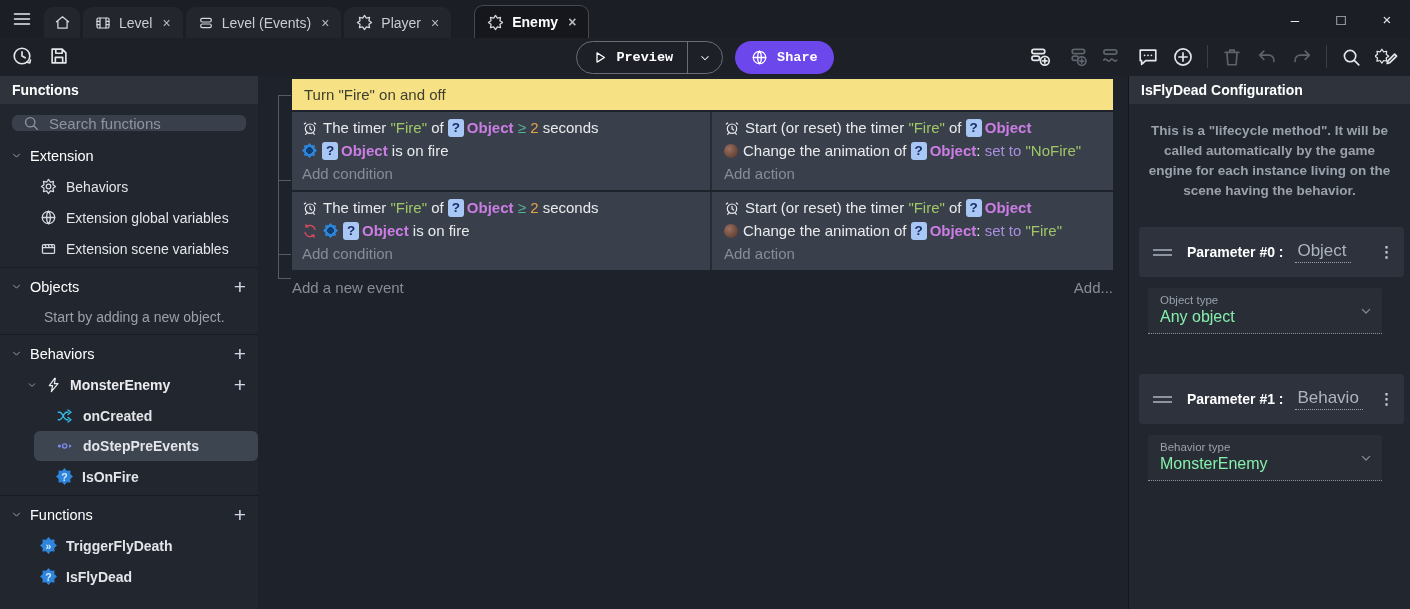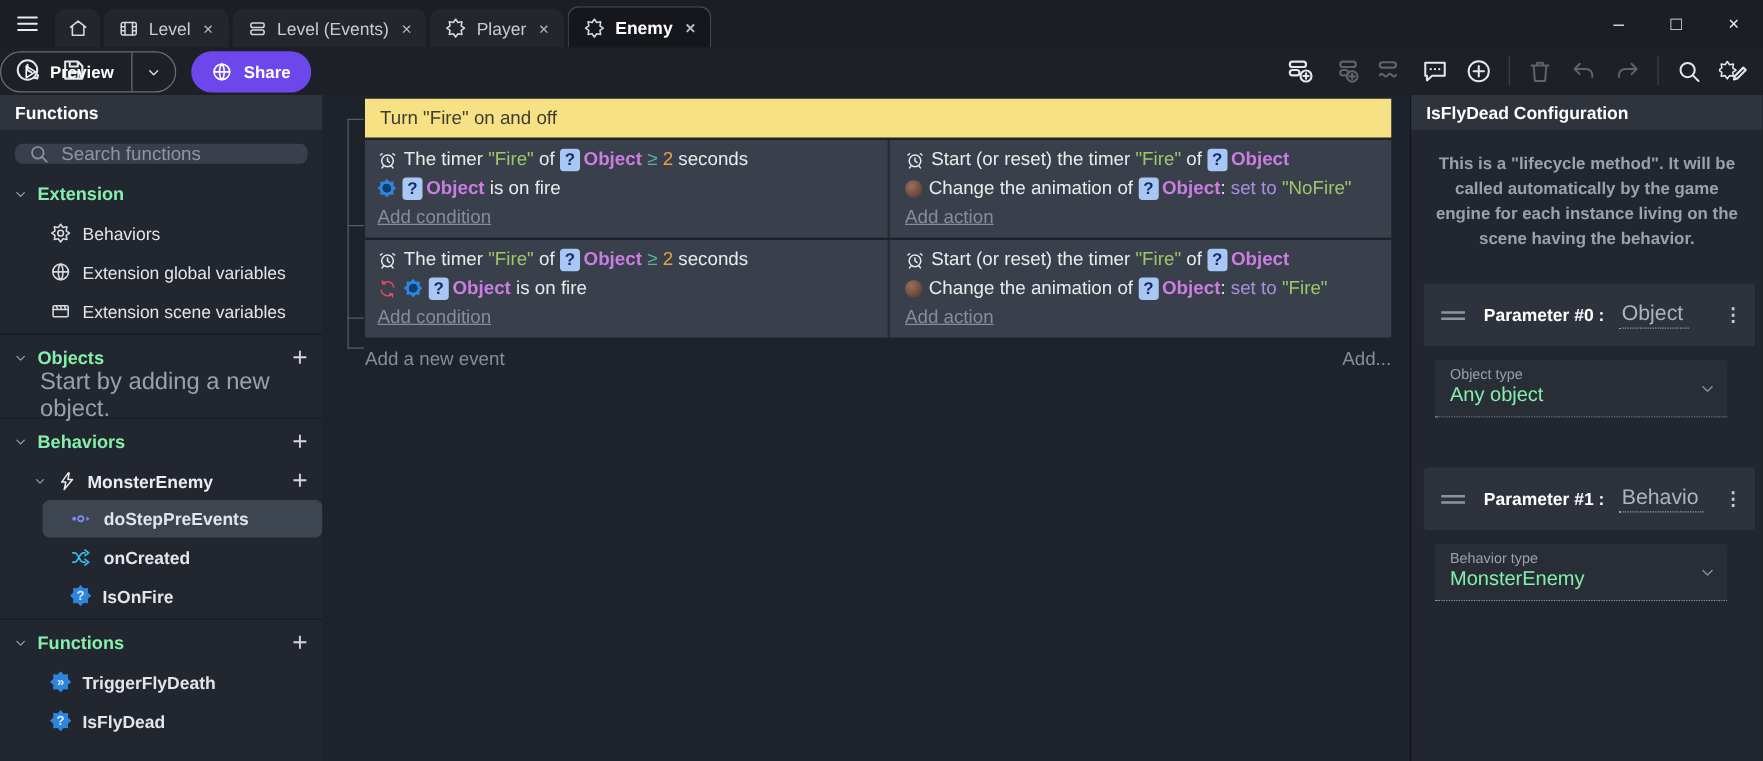"Enemy" .tab.active { margin-left: none -> 20px }
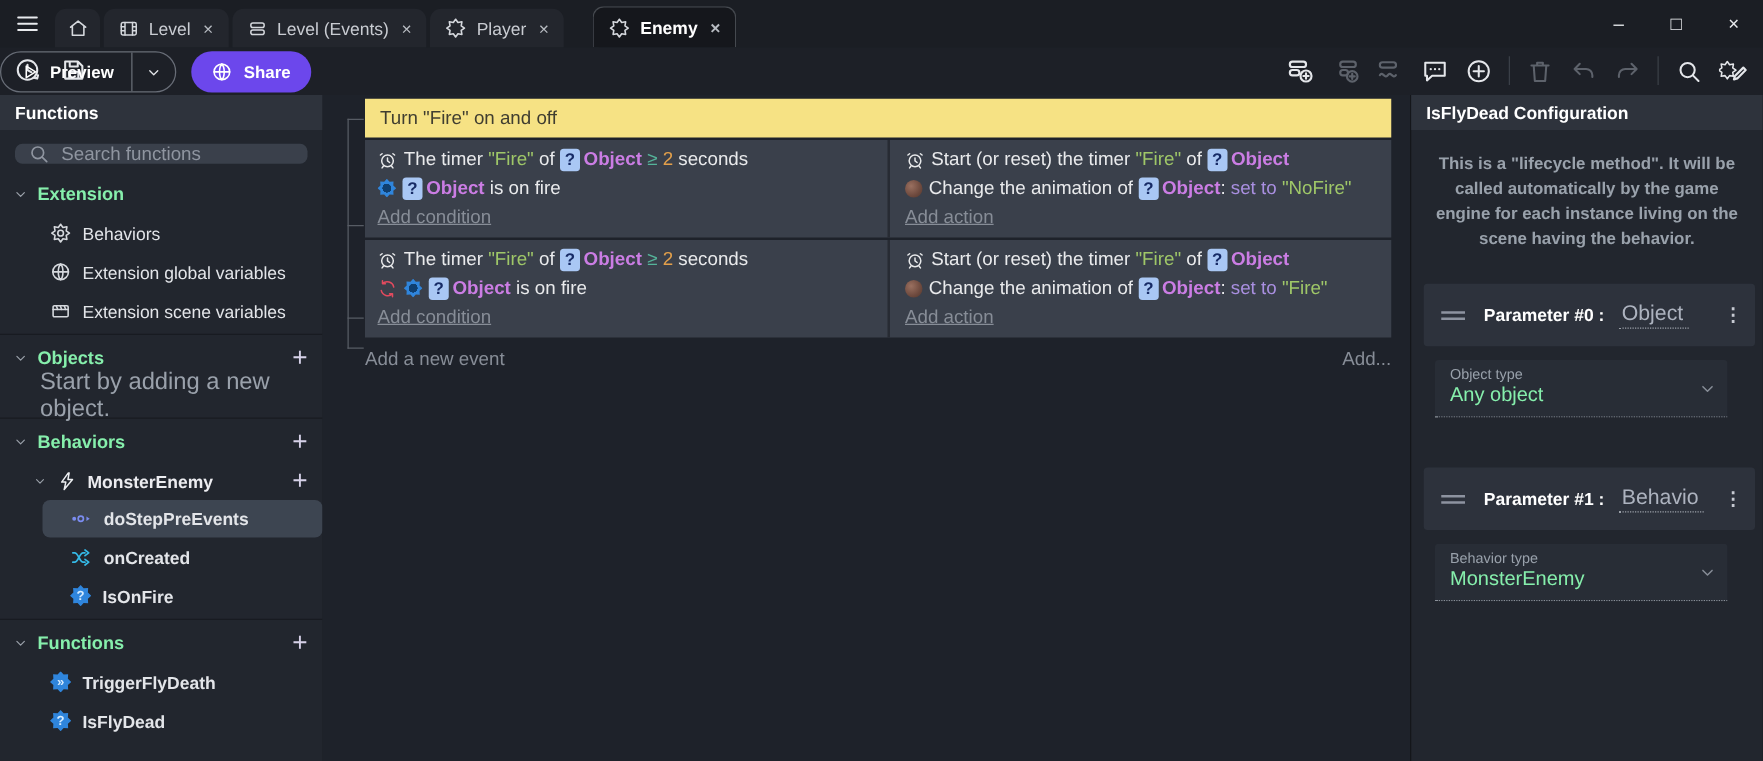"Preview" .tb-center { font-family: none -> Liberation Mono, monospace; justify-content: flex-start -> center }
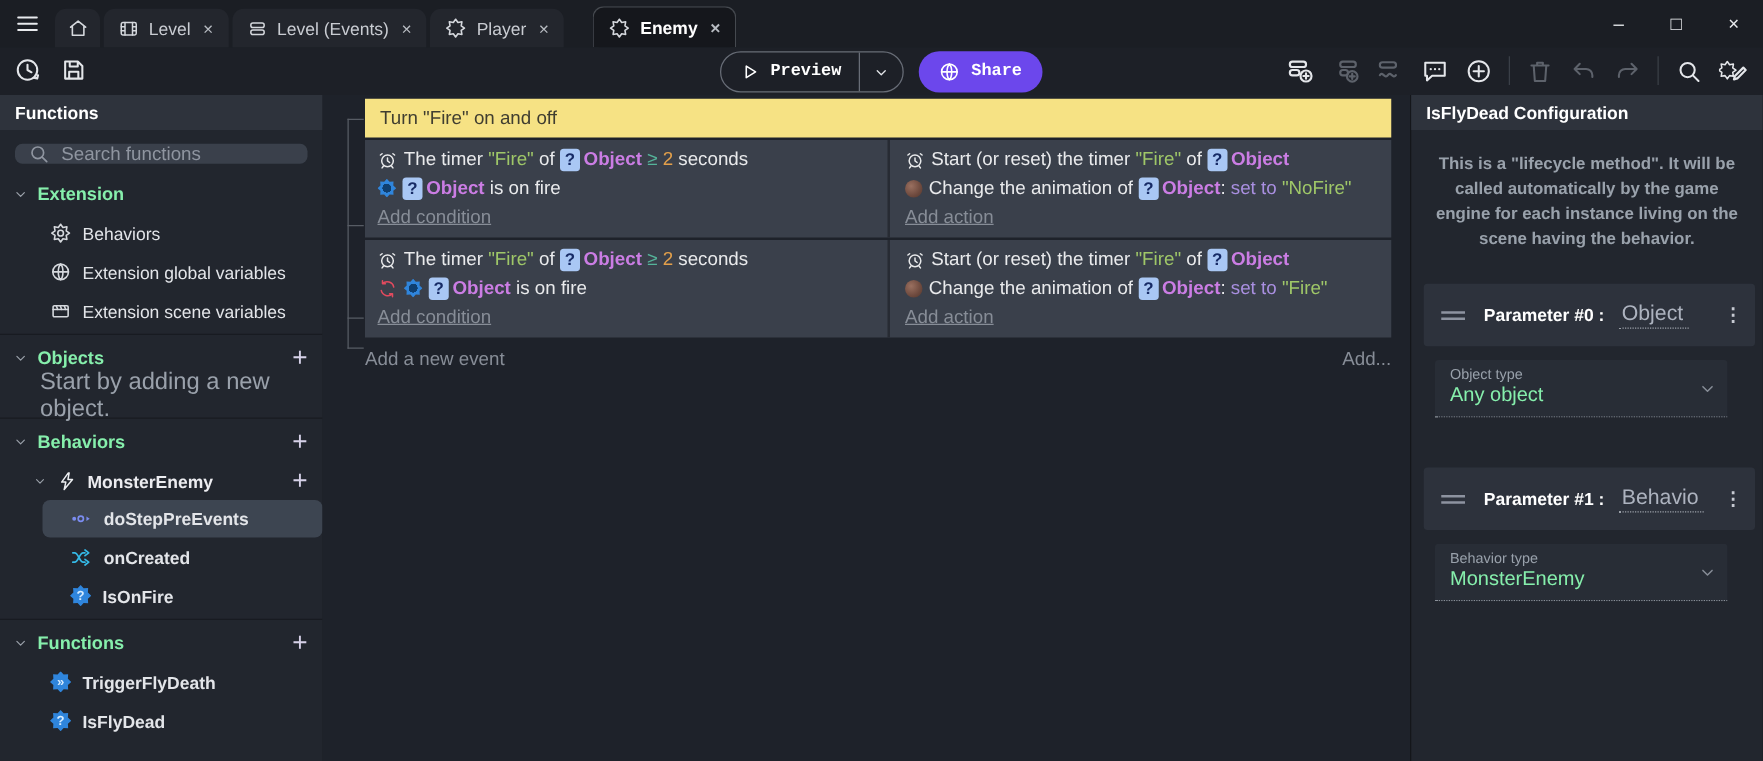"Extension" .sec .label { color: #86efac -> #ffffff; font-weight: 700 -> 400 }
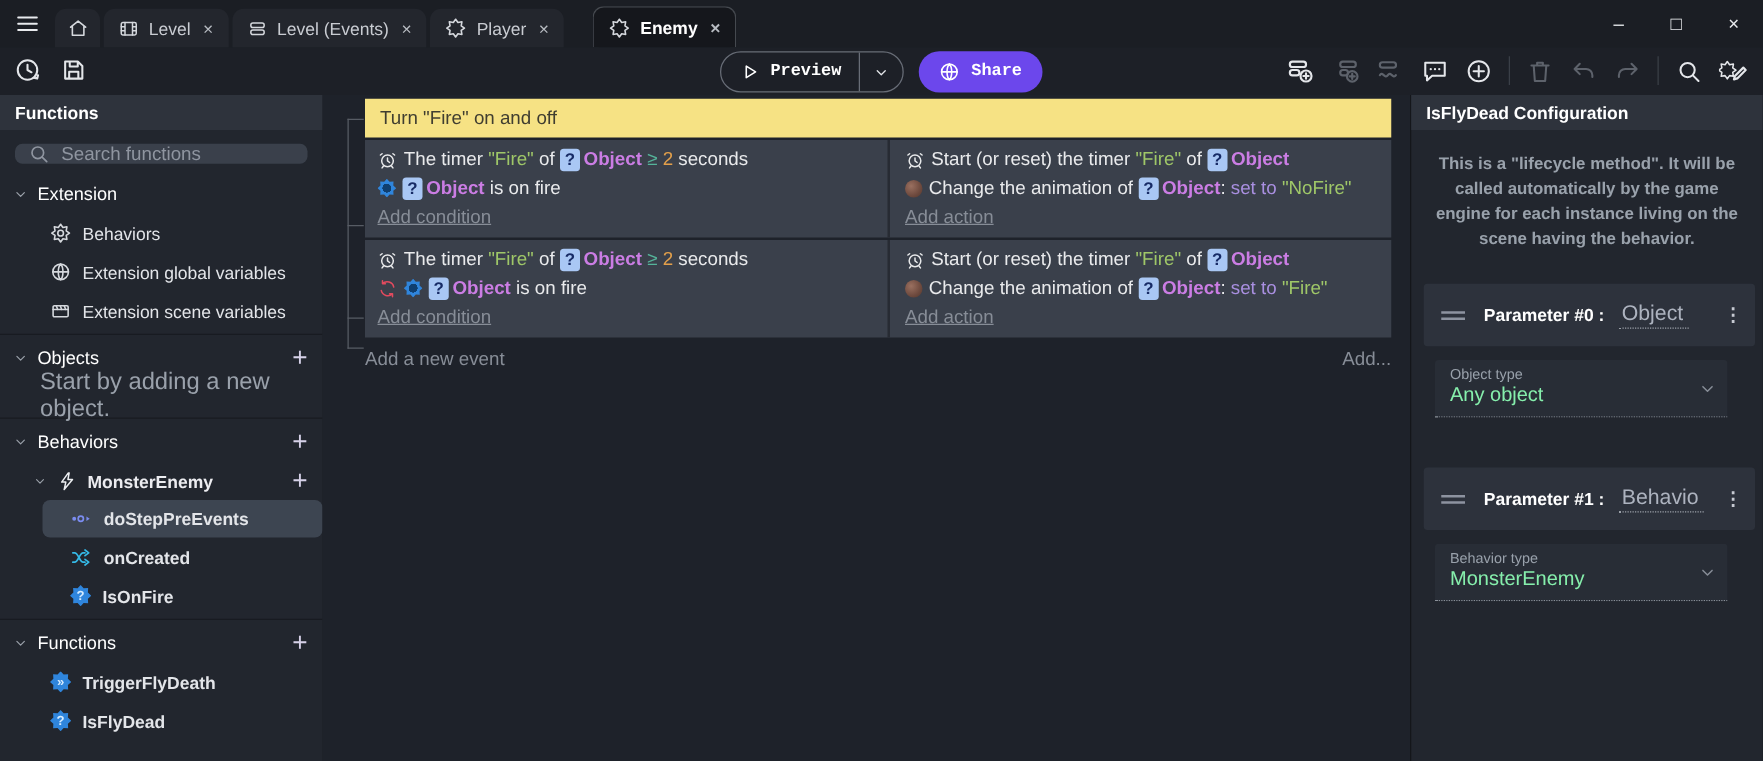"Add condition" .addlink { text-decoration: underline -> none }
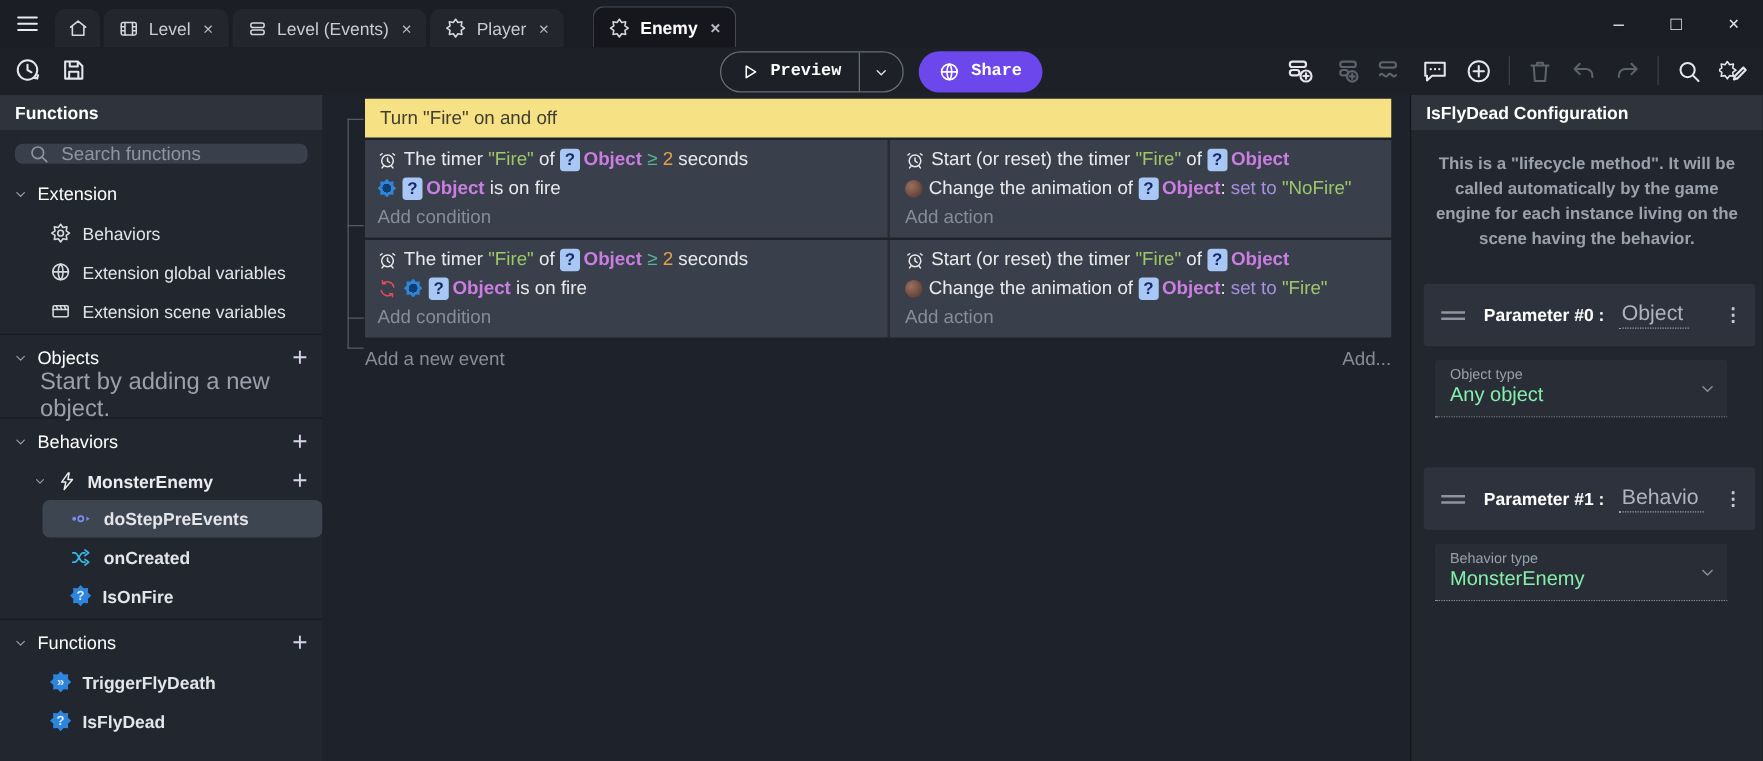"Start by adding a new" .hint { font-size: 19px -> 14px; padding-left: 32px -> 44px }
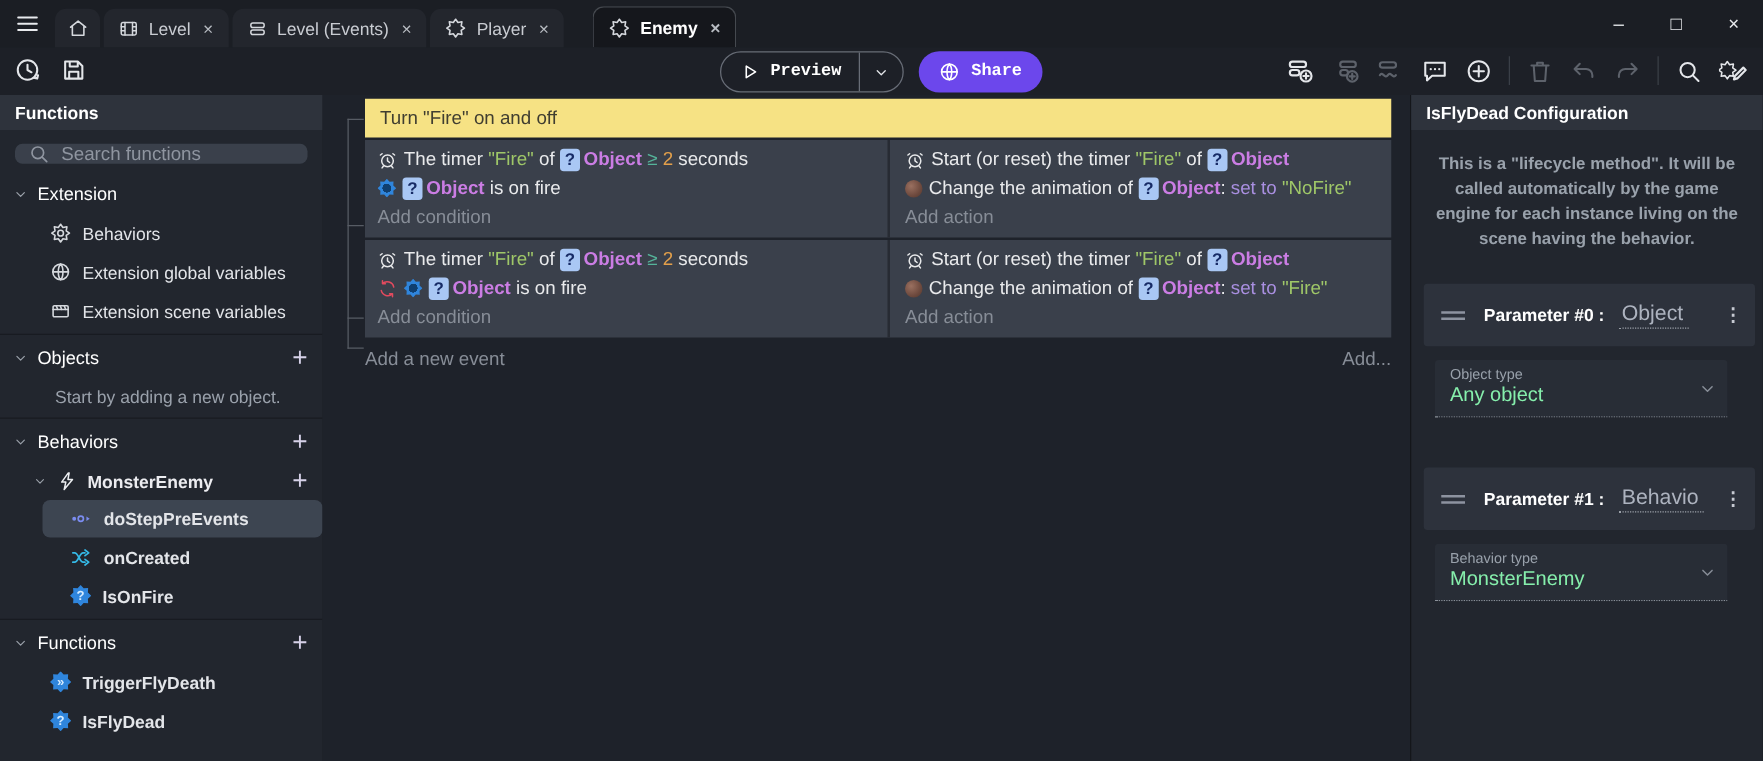"doStepPreEvents" div.sub { order: before "onCreated" -> after "onCreated" }
